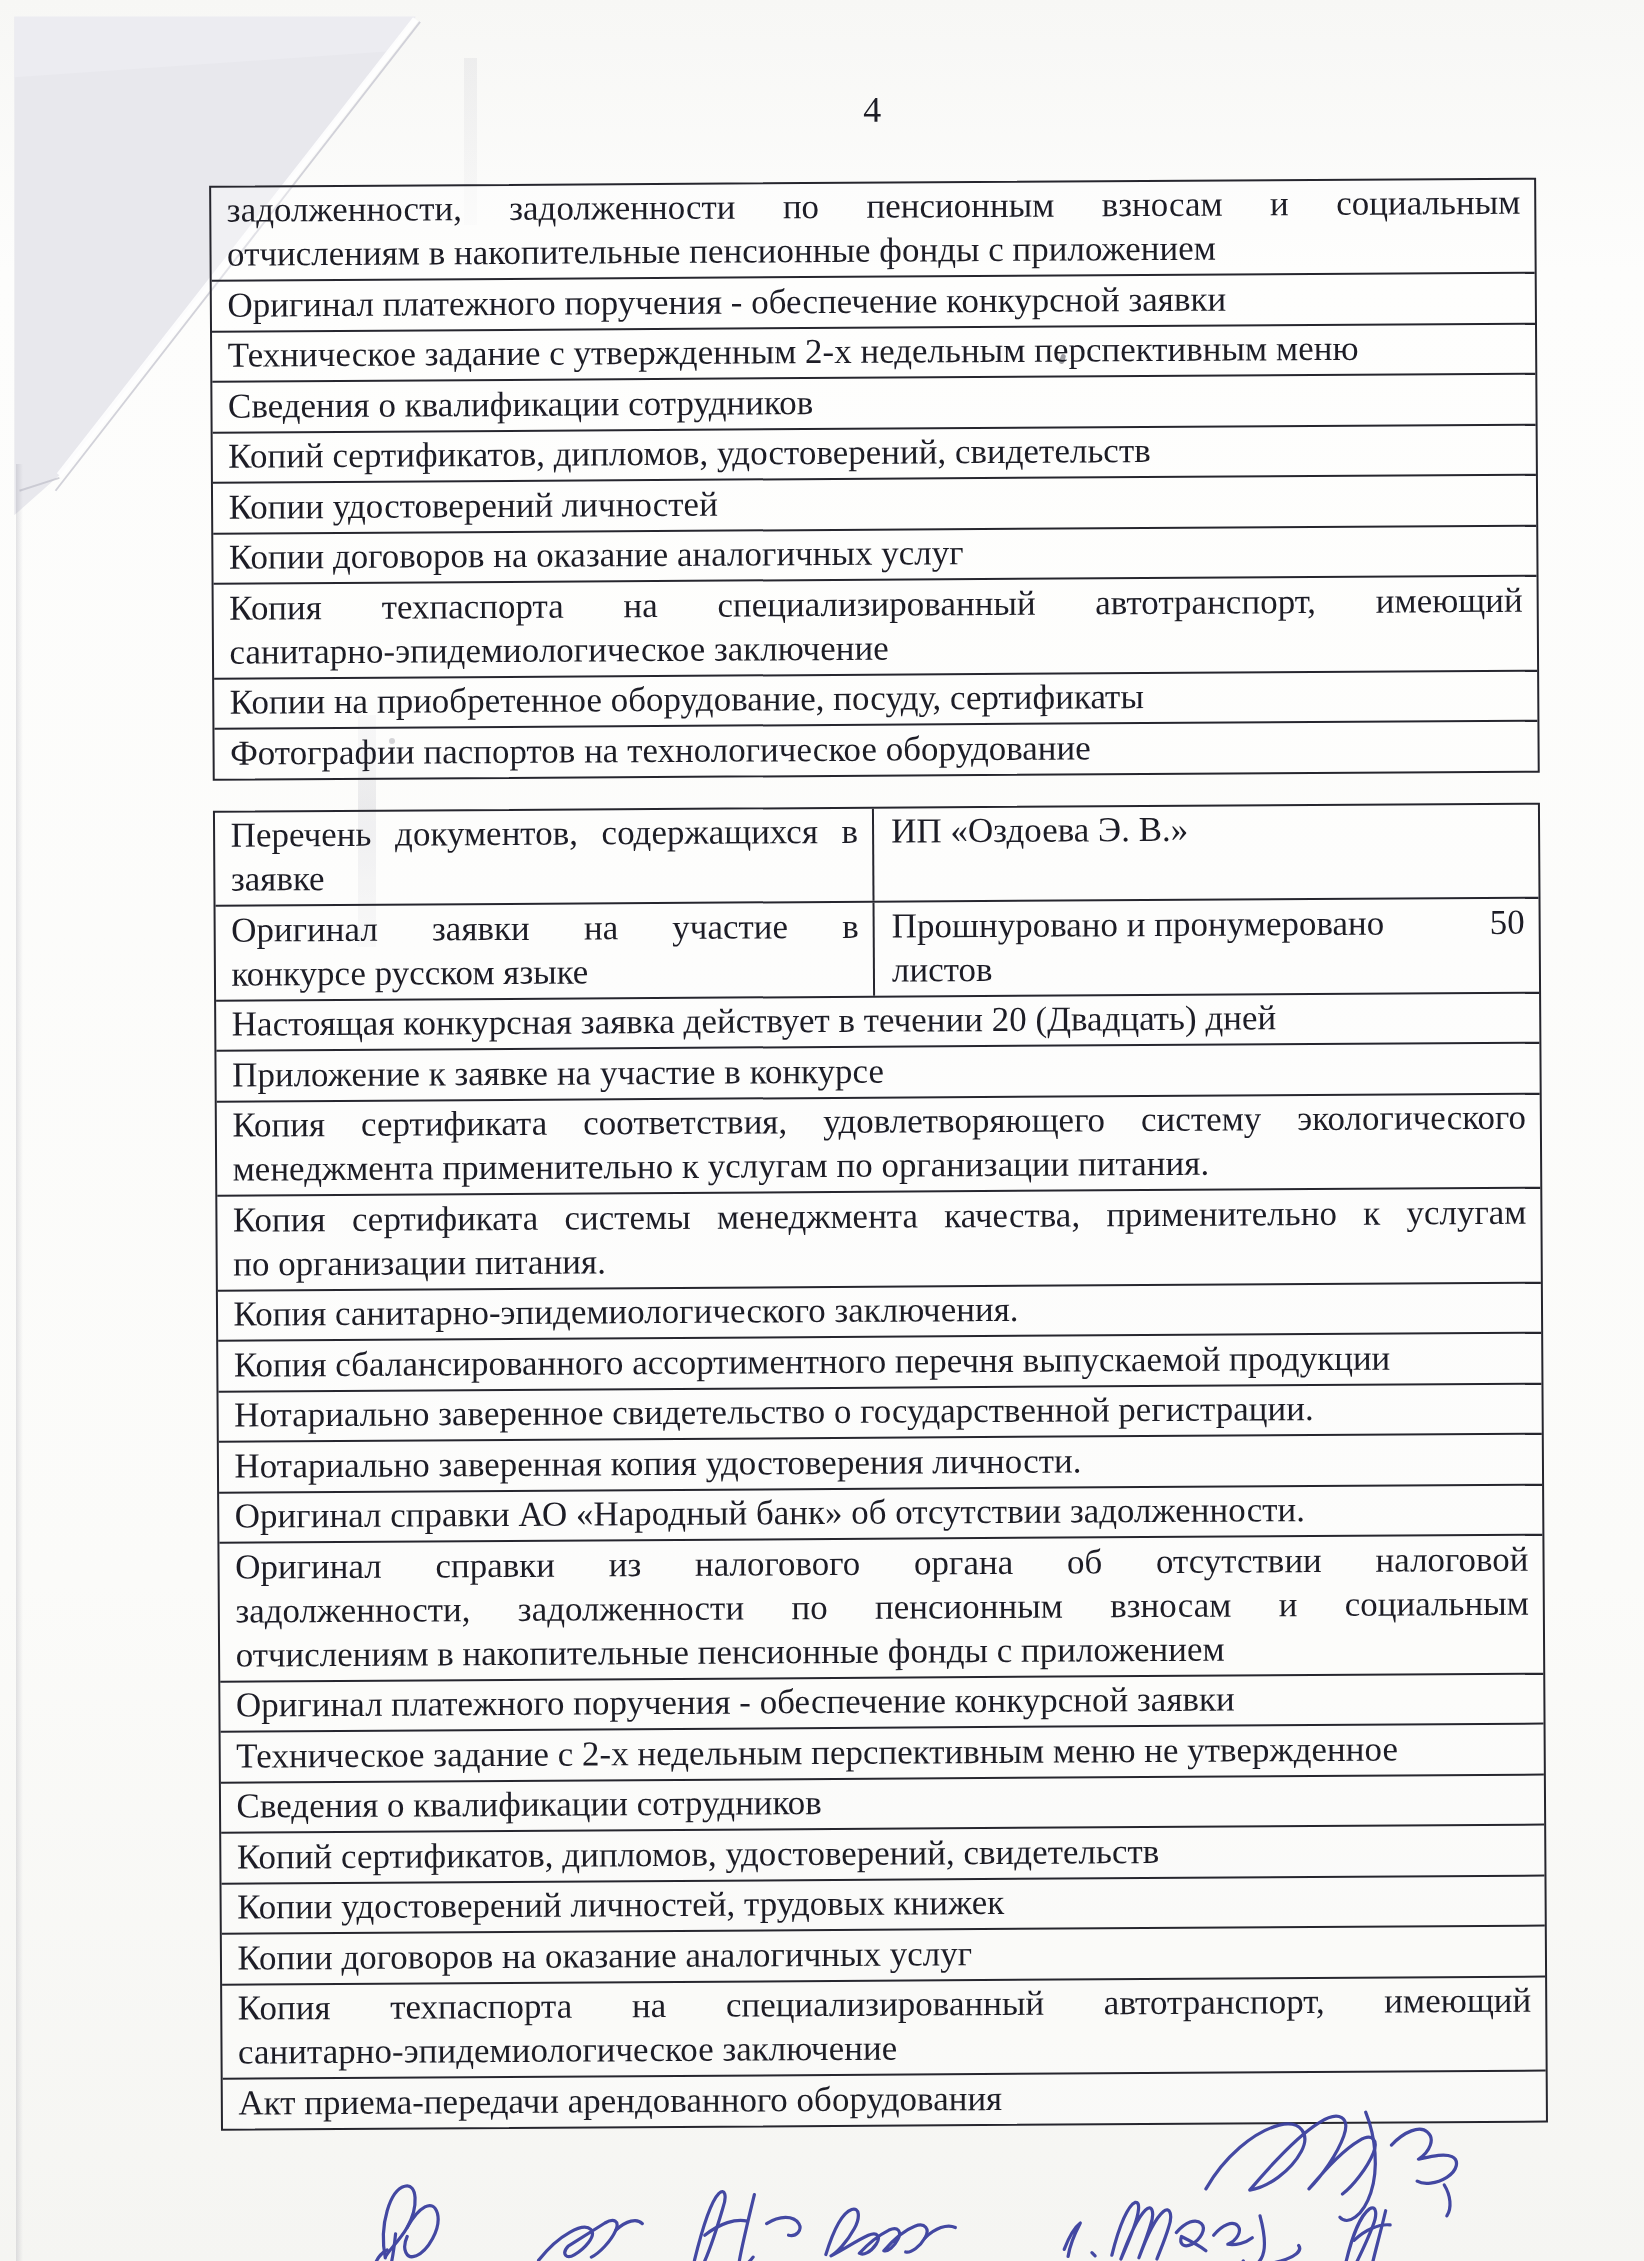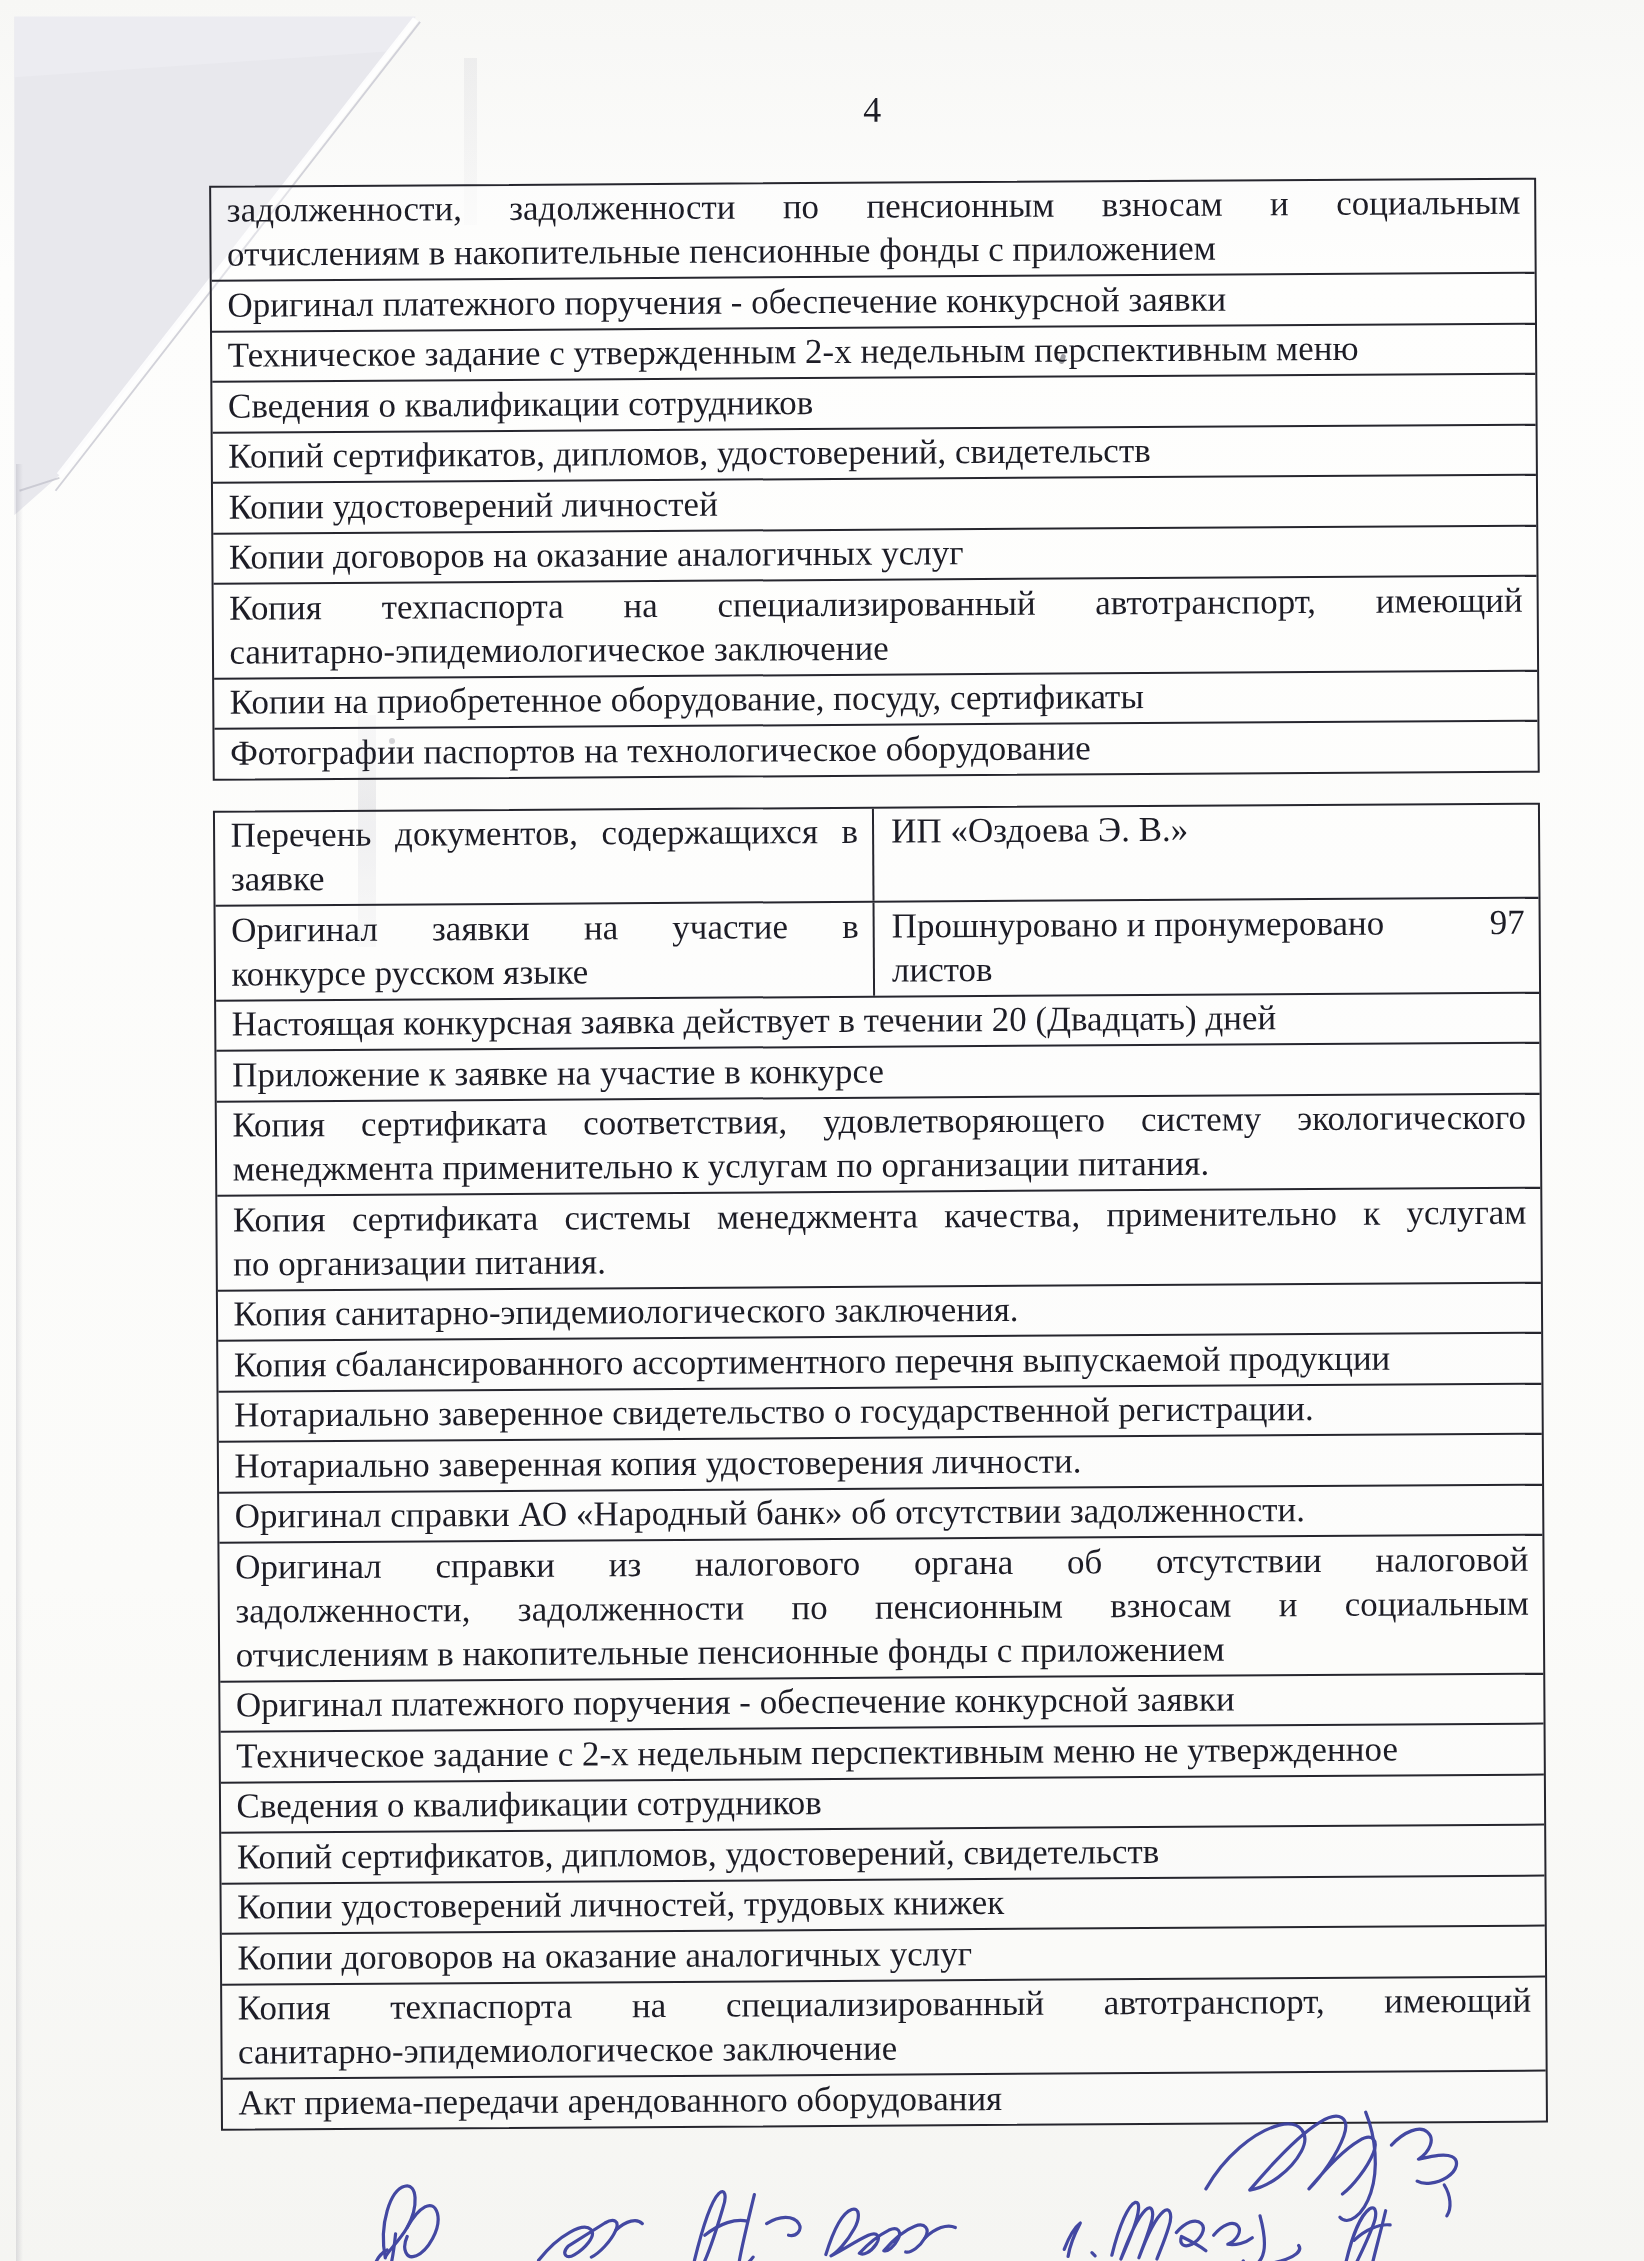"97" span { text: 97 -> 50 }
